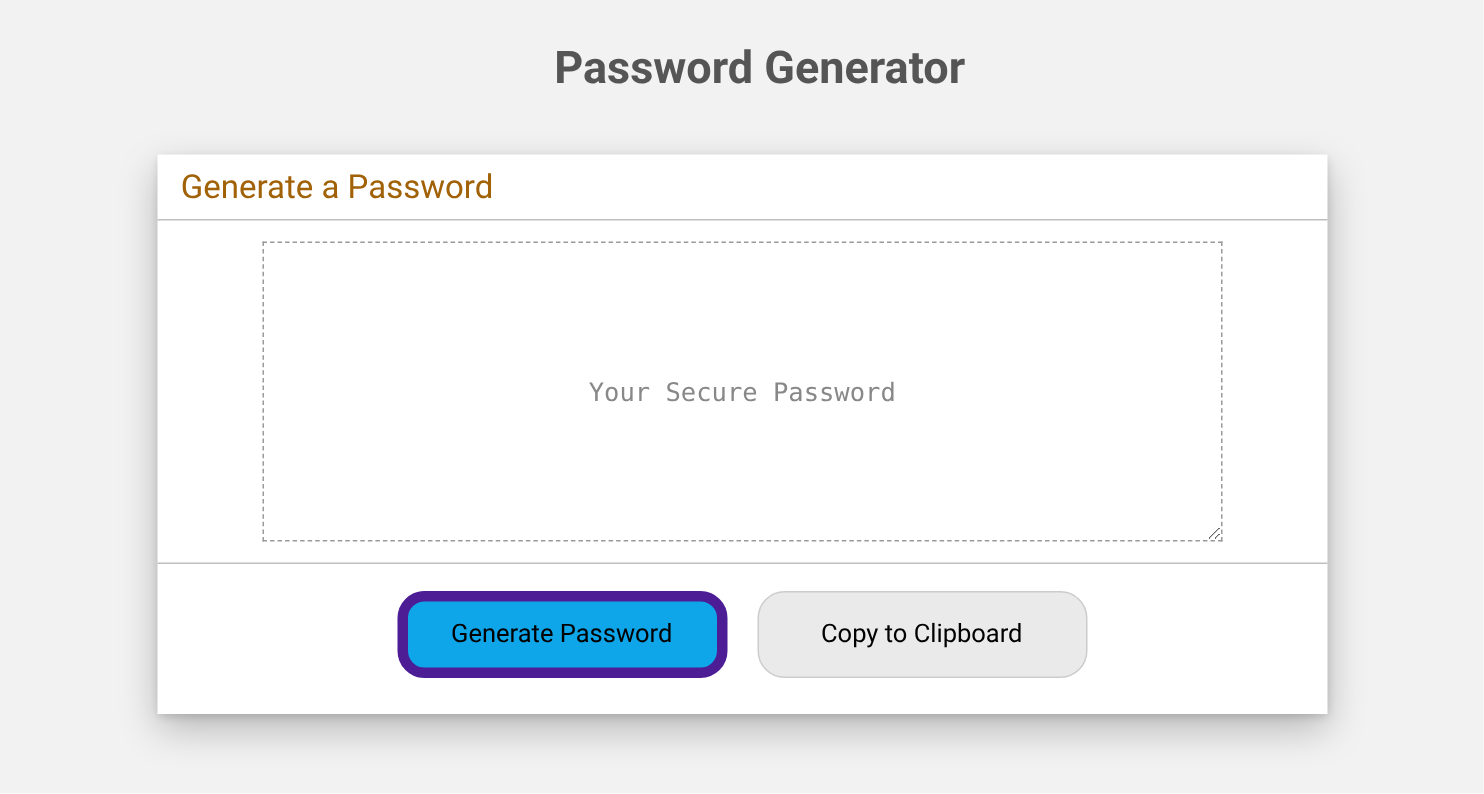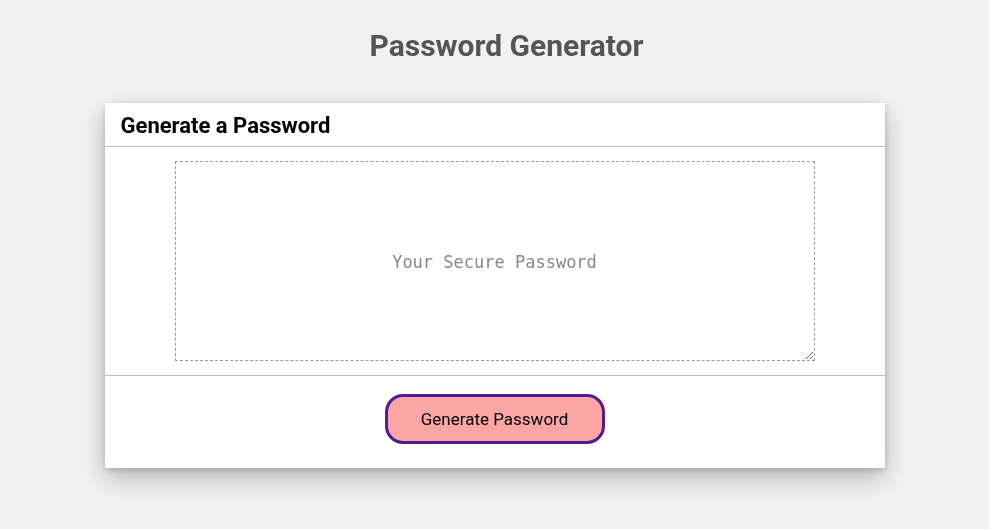"Generate a Password" .card-header-text { color: #000000 -> #a16207; font-weight: 700 -> 400 }
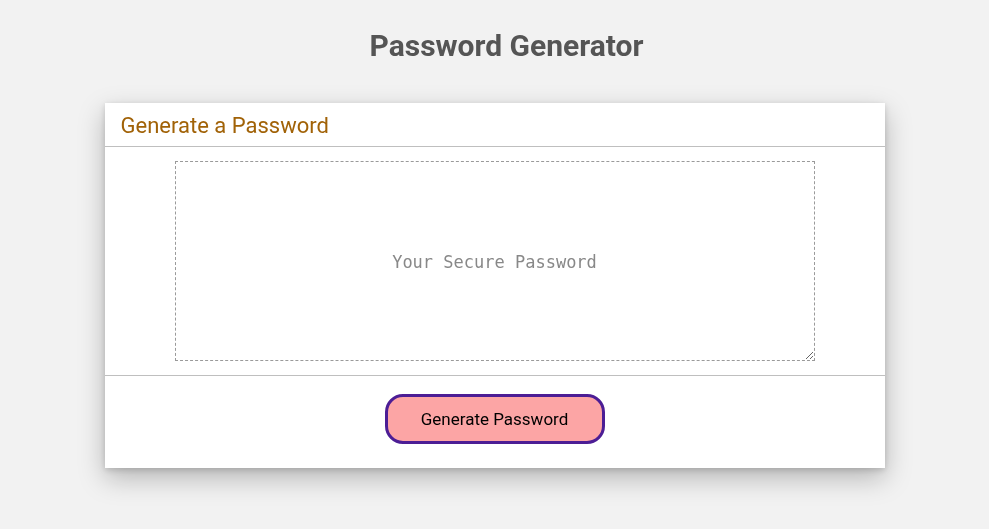"Generate Password" .btn-generate { background: #fca5a5 -> #0ea5e9; border: 3px solid #4c1d95 -> 7px solid #4c1d95 }
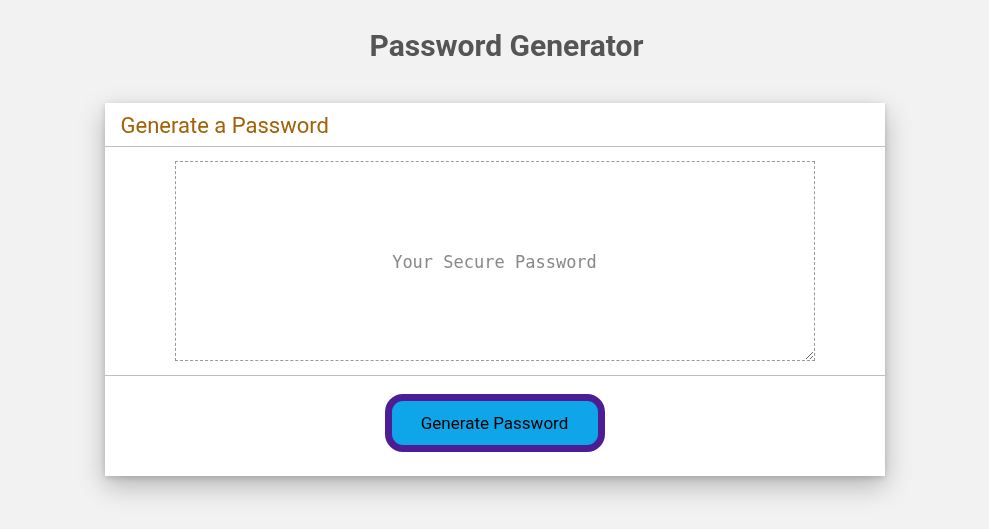"Copy to Clipboard" button.btn { html: none -> <button>Copy to Clipboard</button> }
